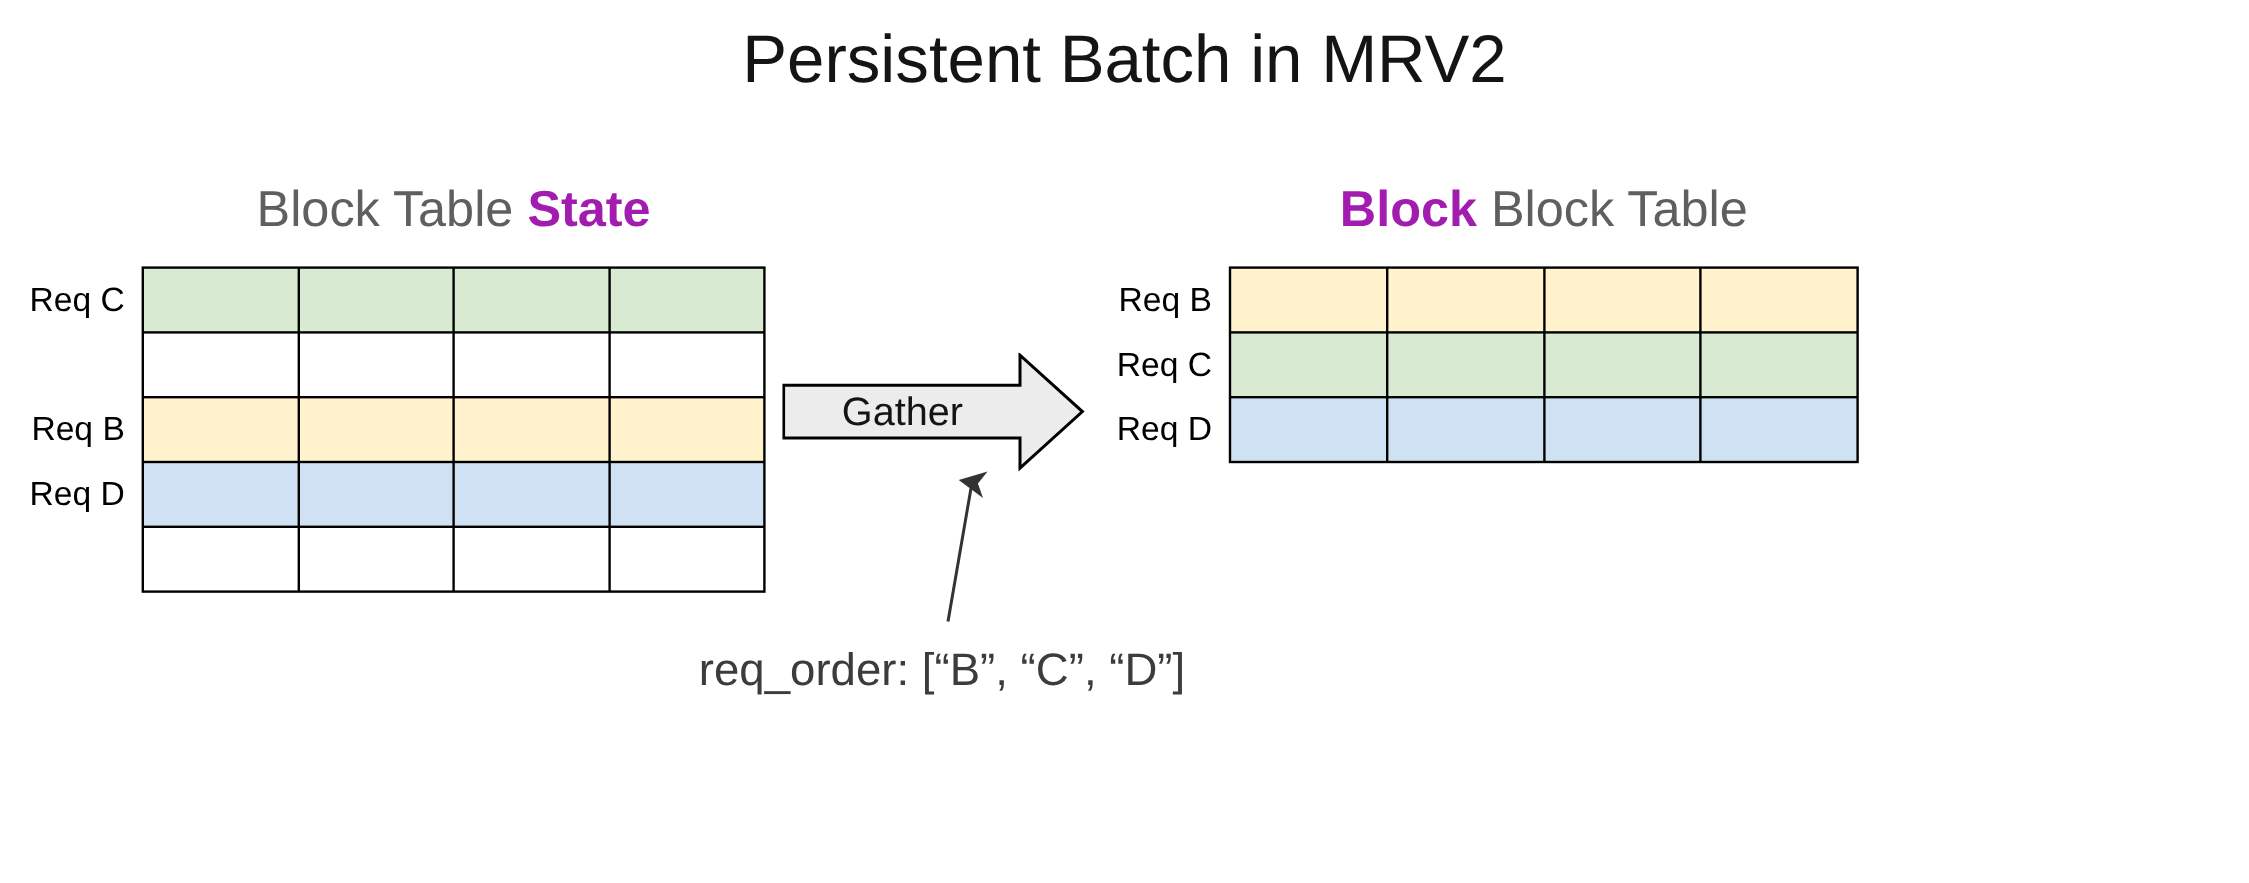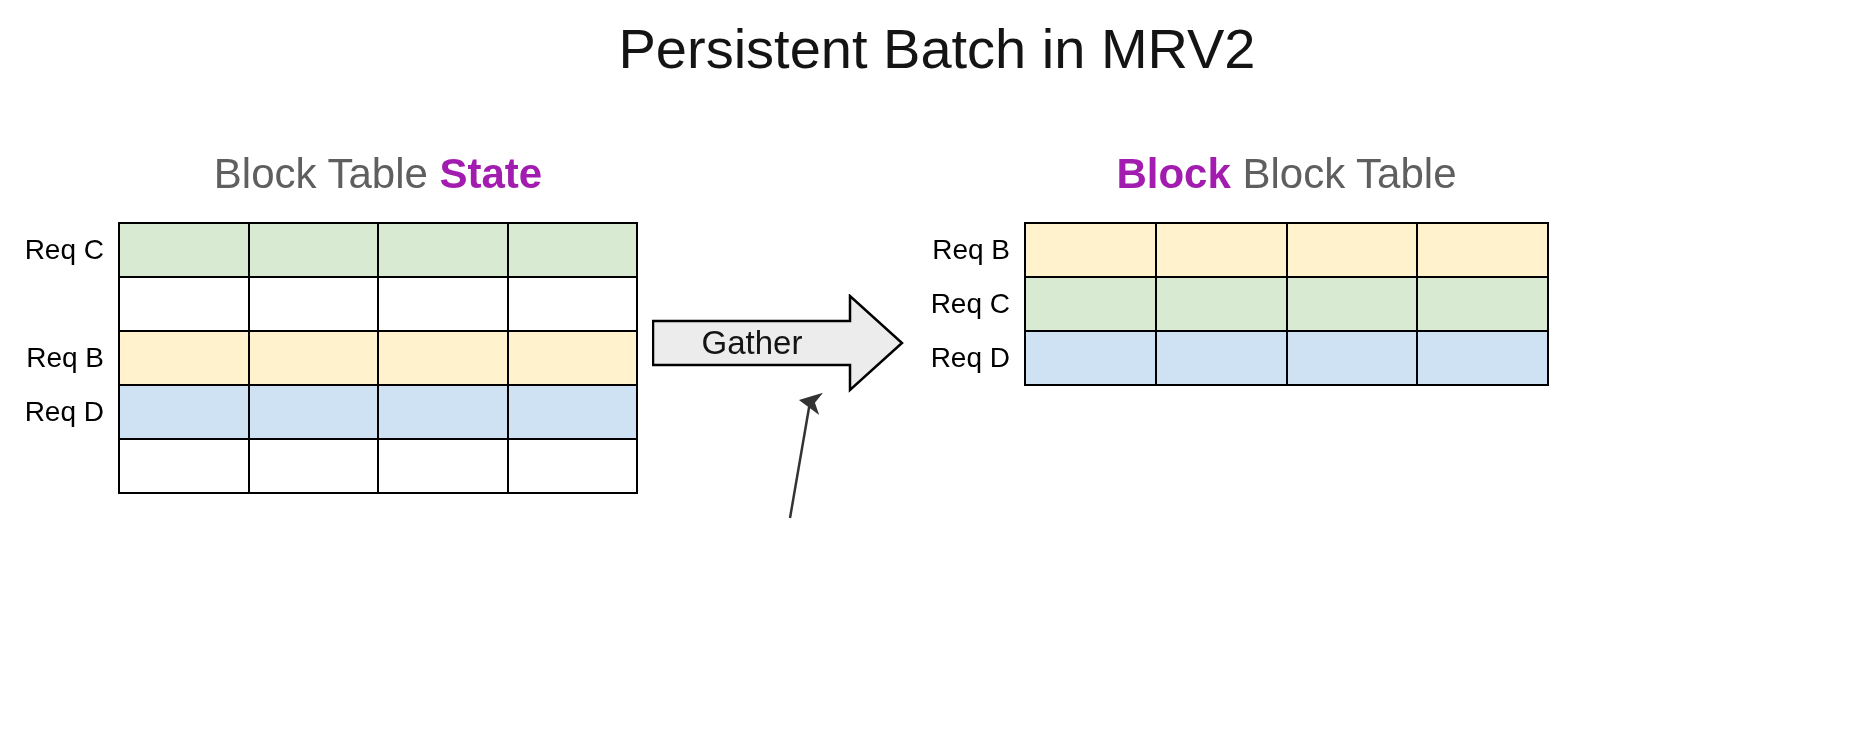"req_order: [“B”, “C”, “D”]" div.annotation { html: none -> <div>req_order: [“B”, “C”, “D”]</div> }
